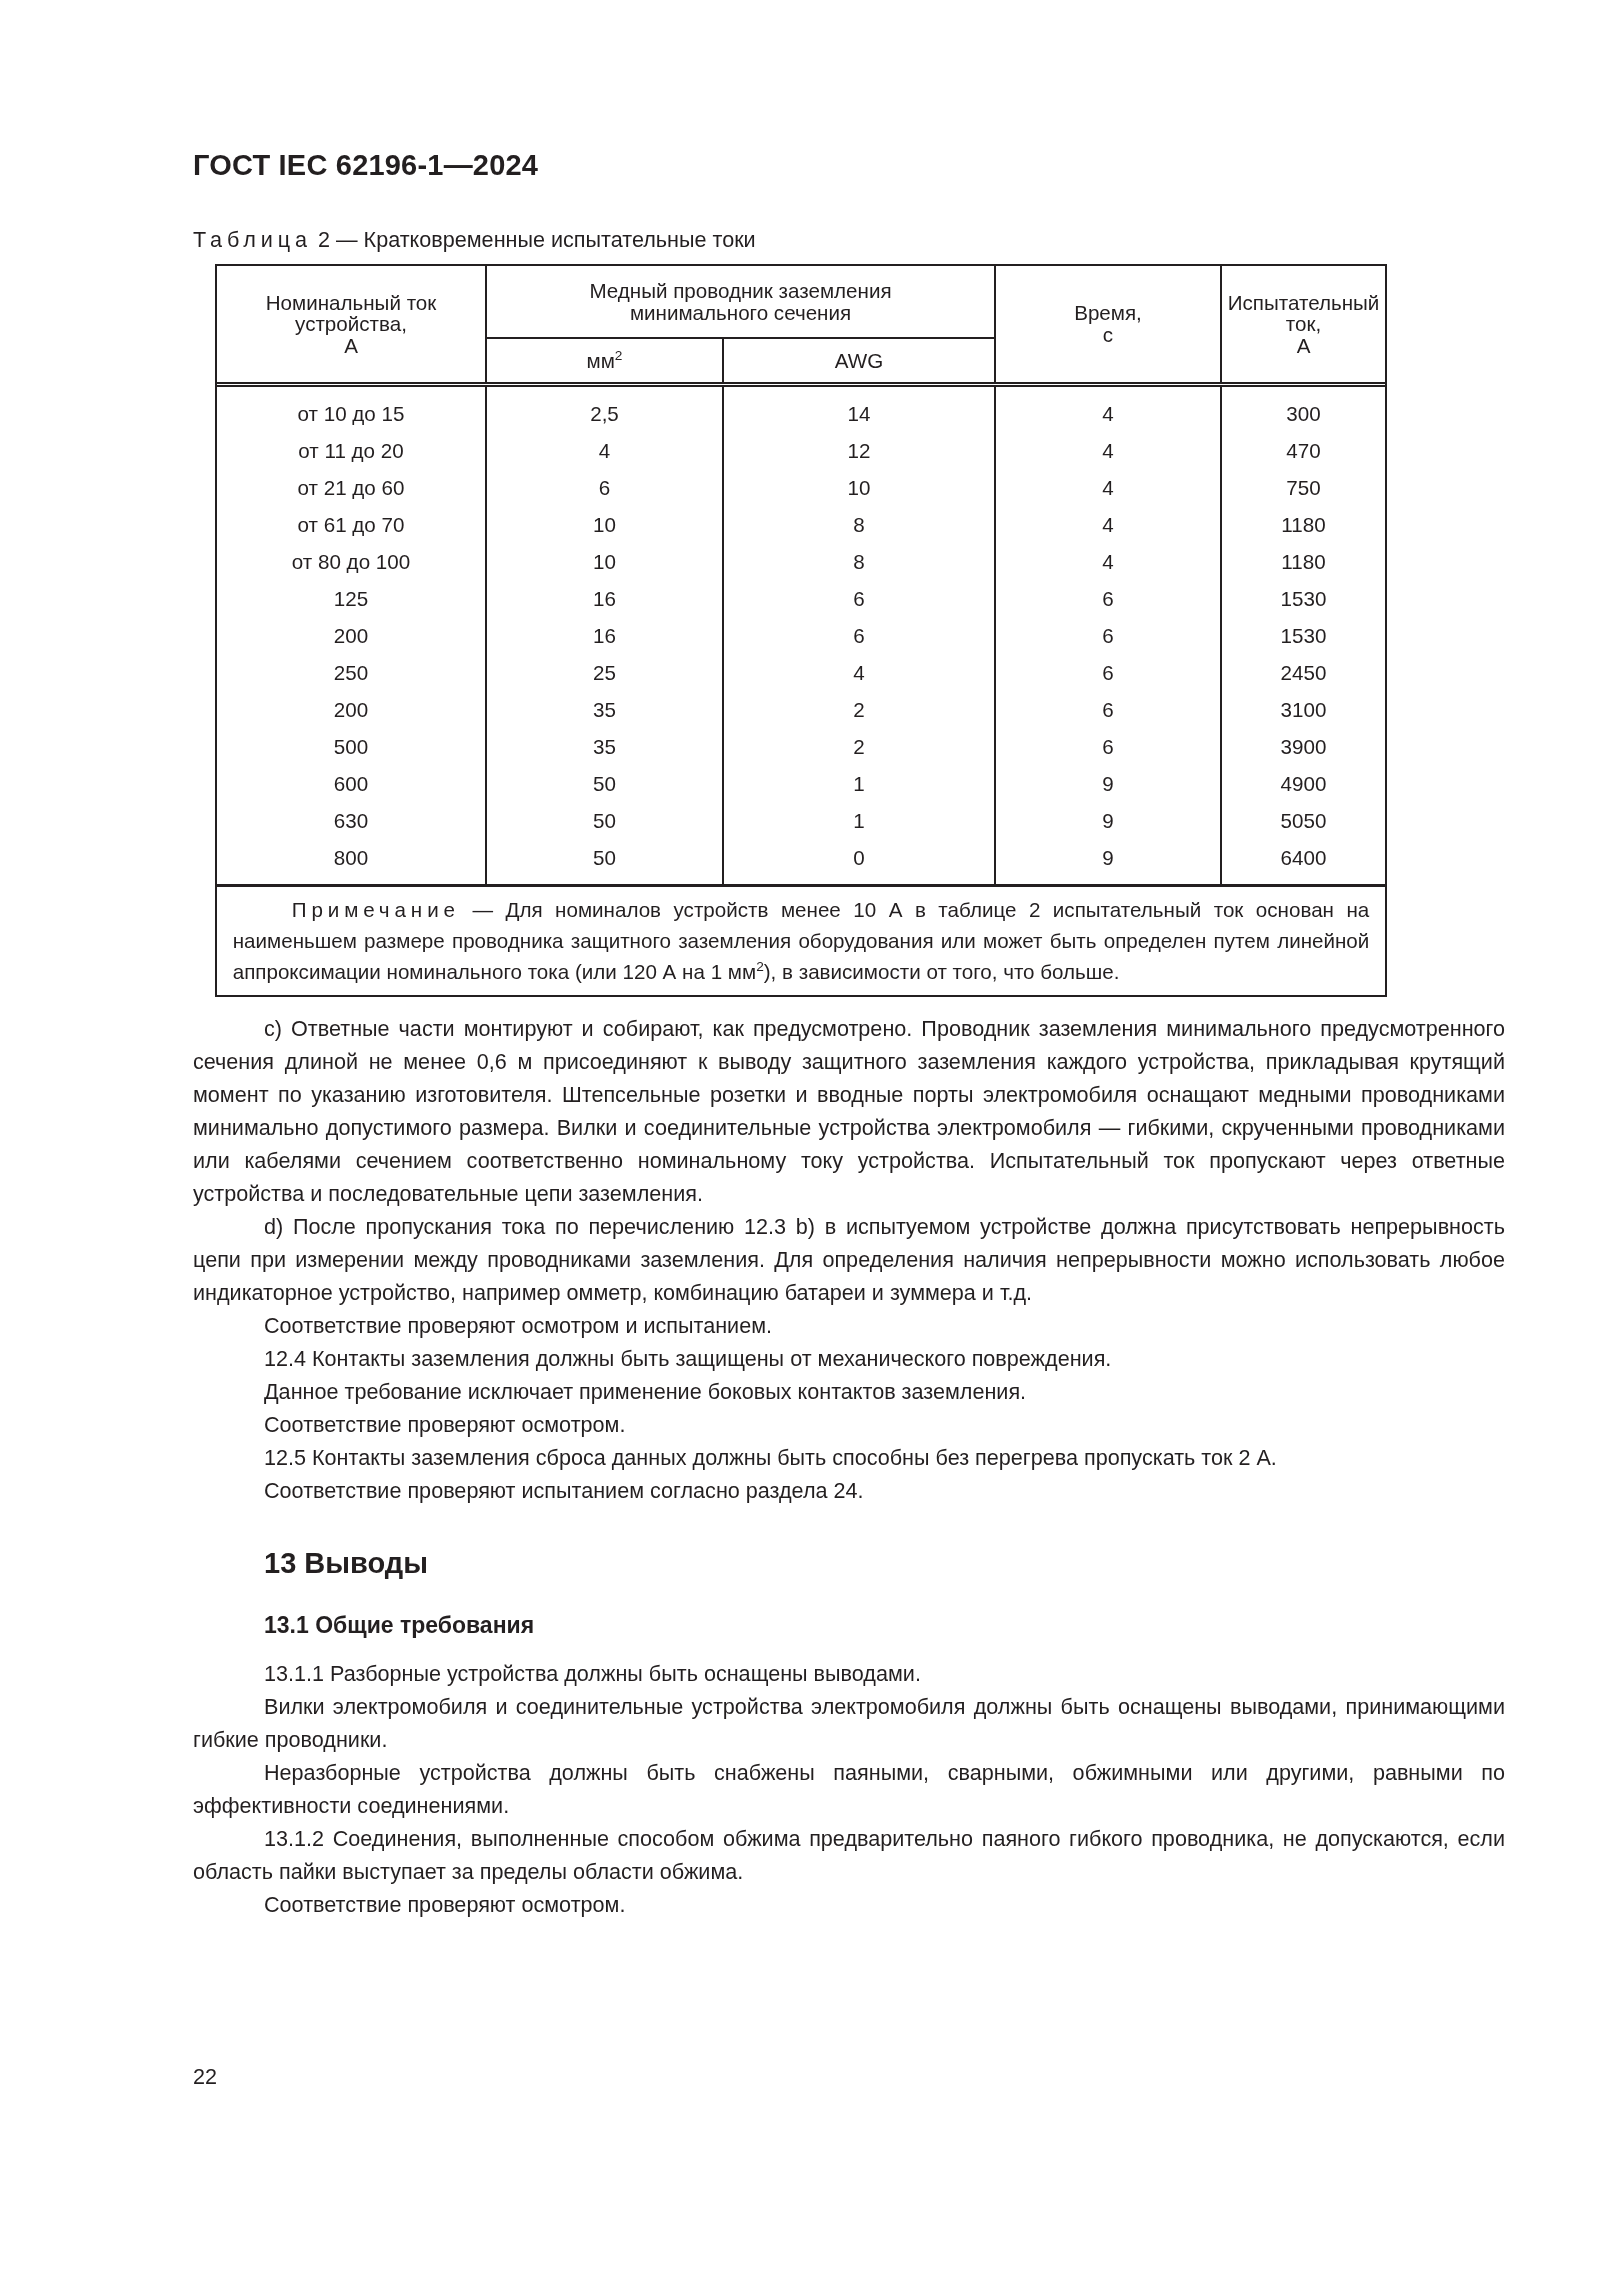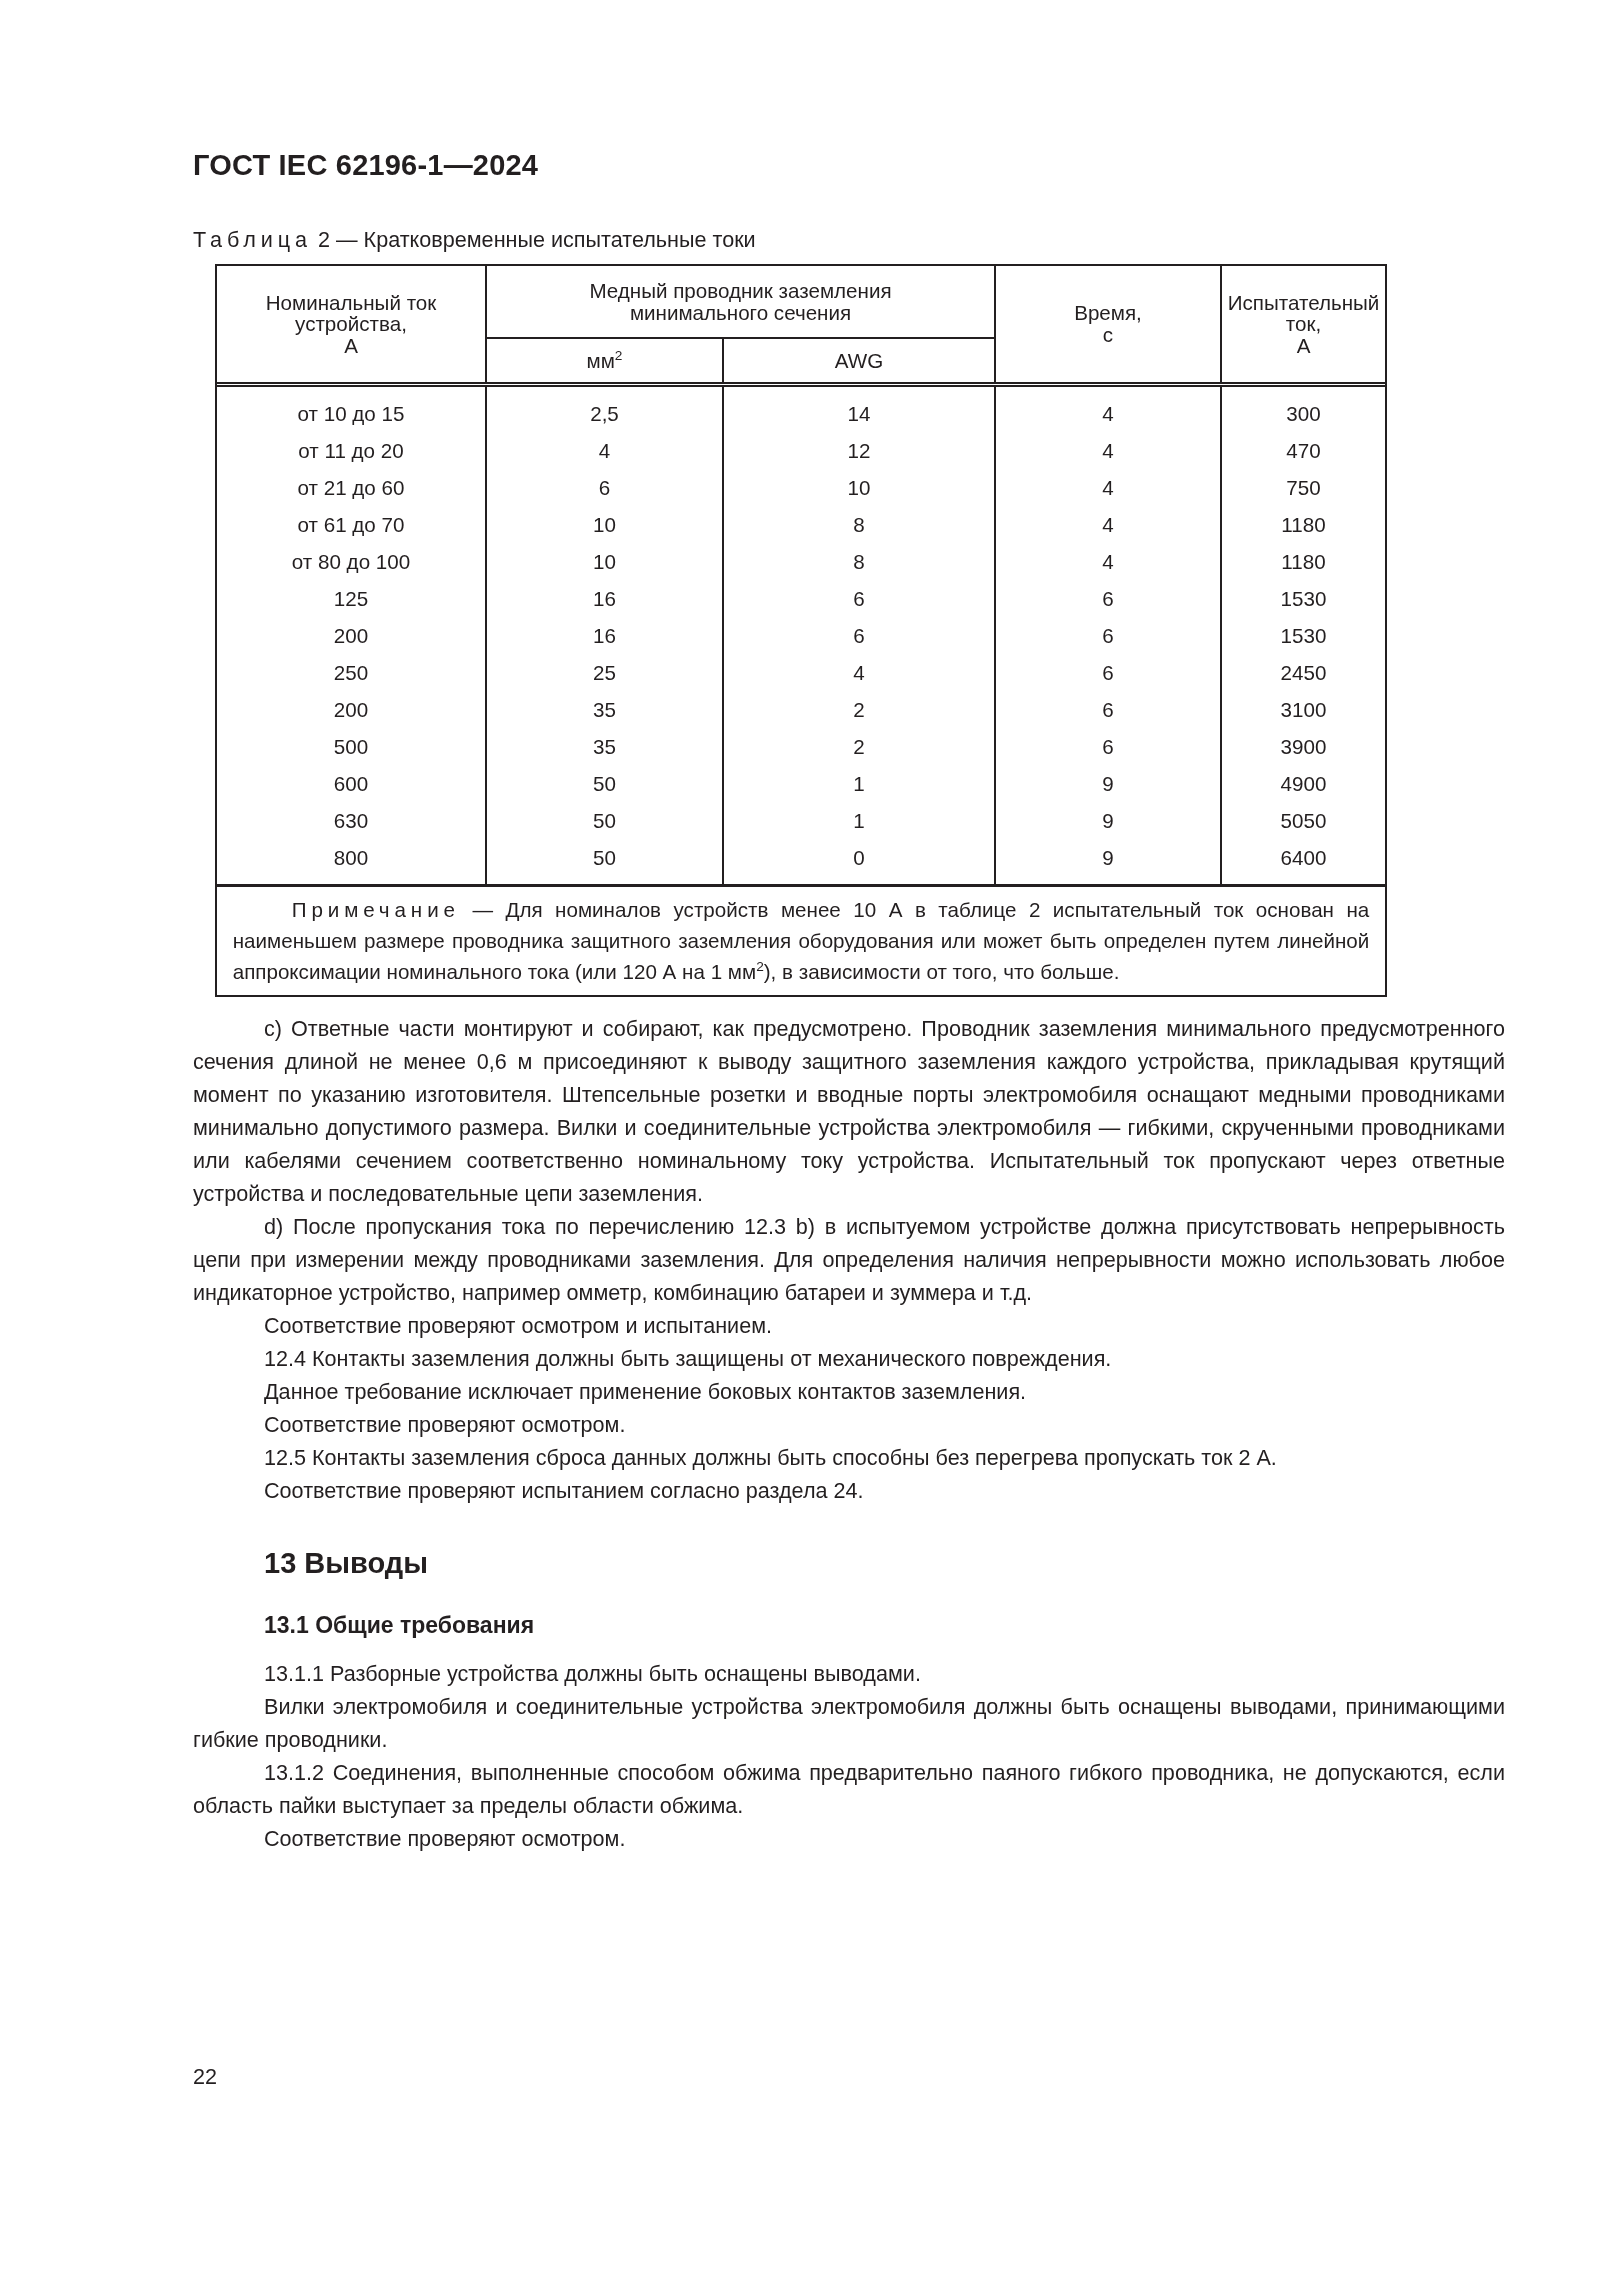"Неразборные устройства должны быть" p { html: none -> <p>Неразборные устройства должны быть снабжены паяными, сварными, обжимными или другими, равными по эффективности соединениями.</p> }
